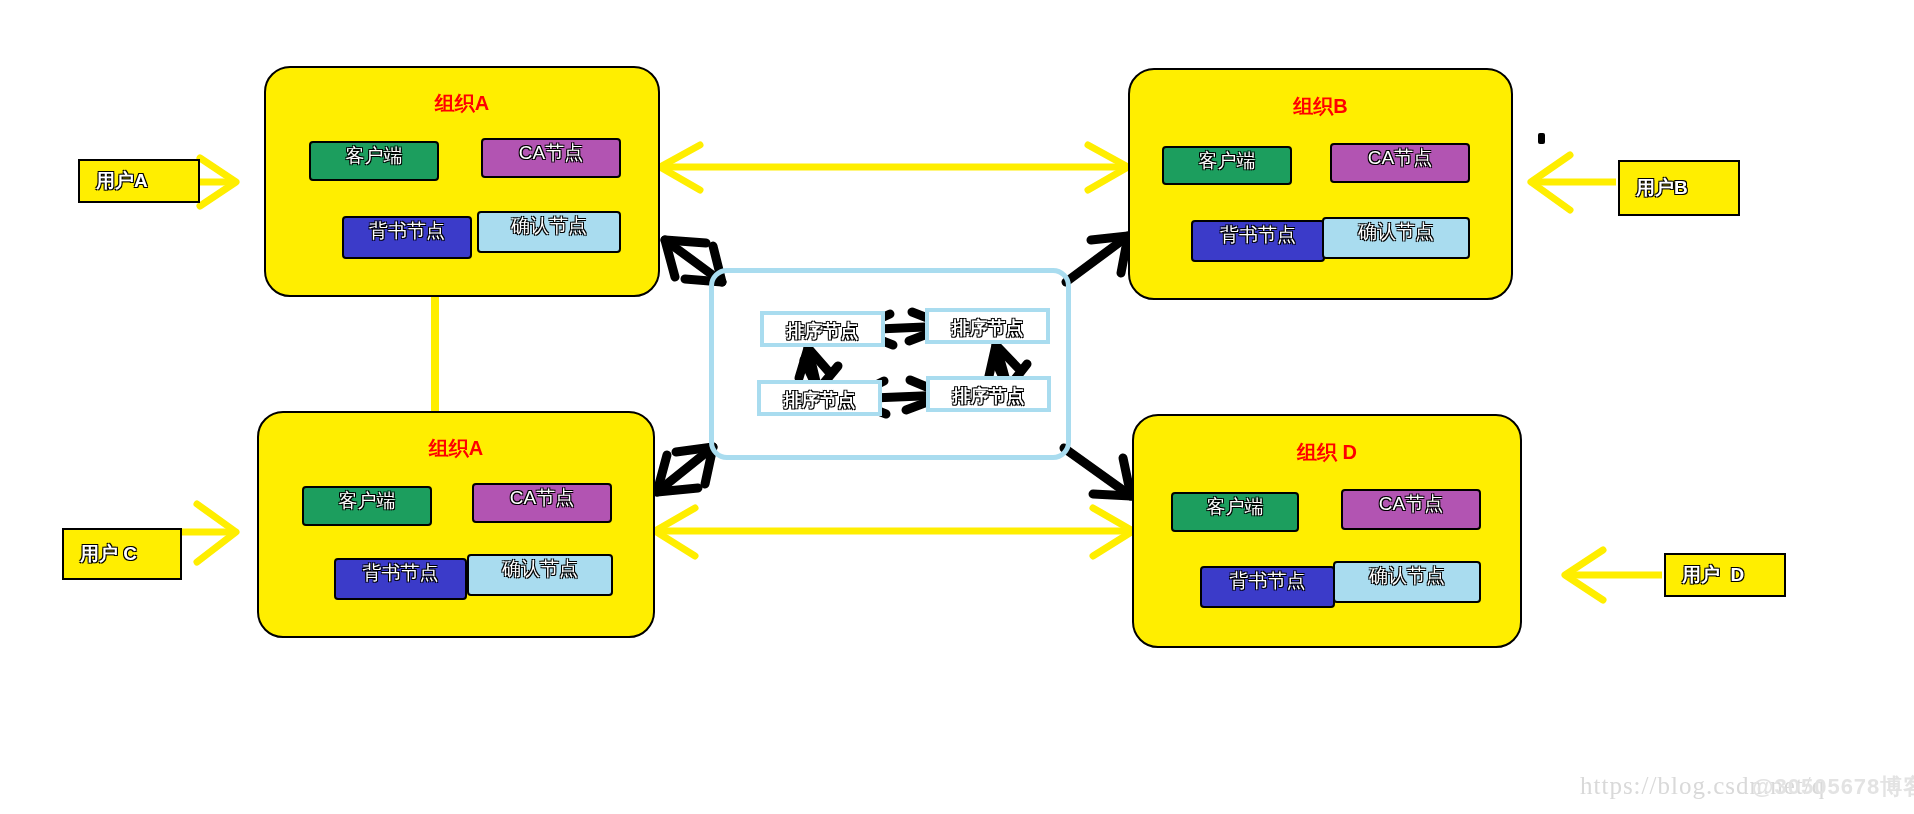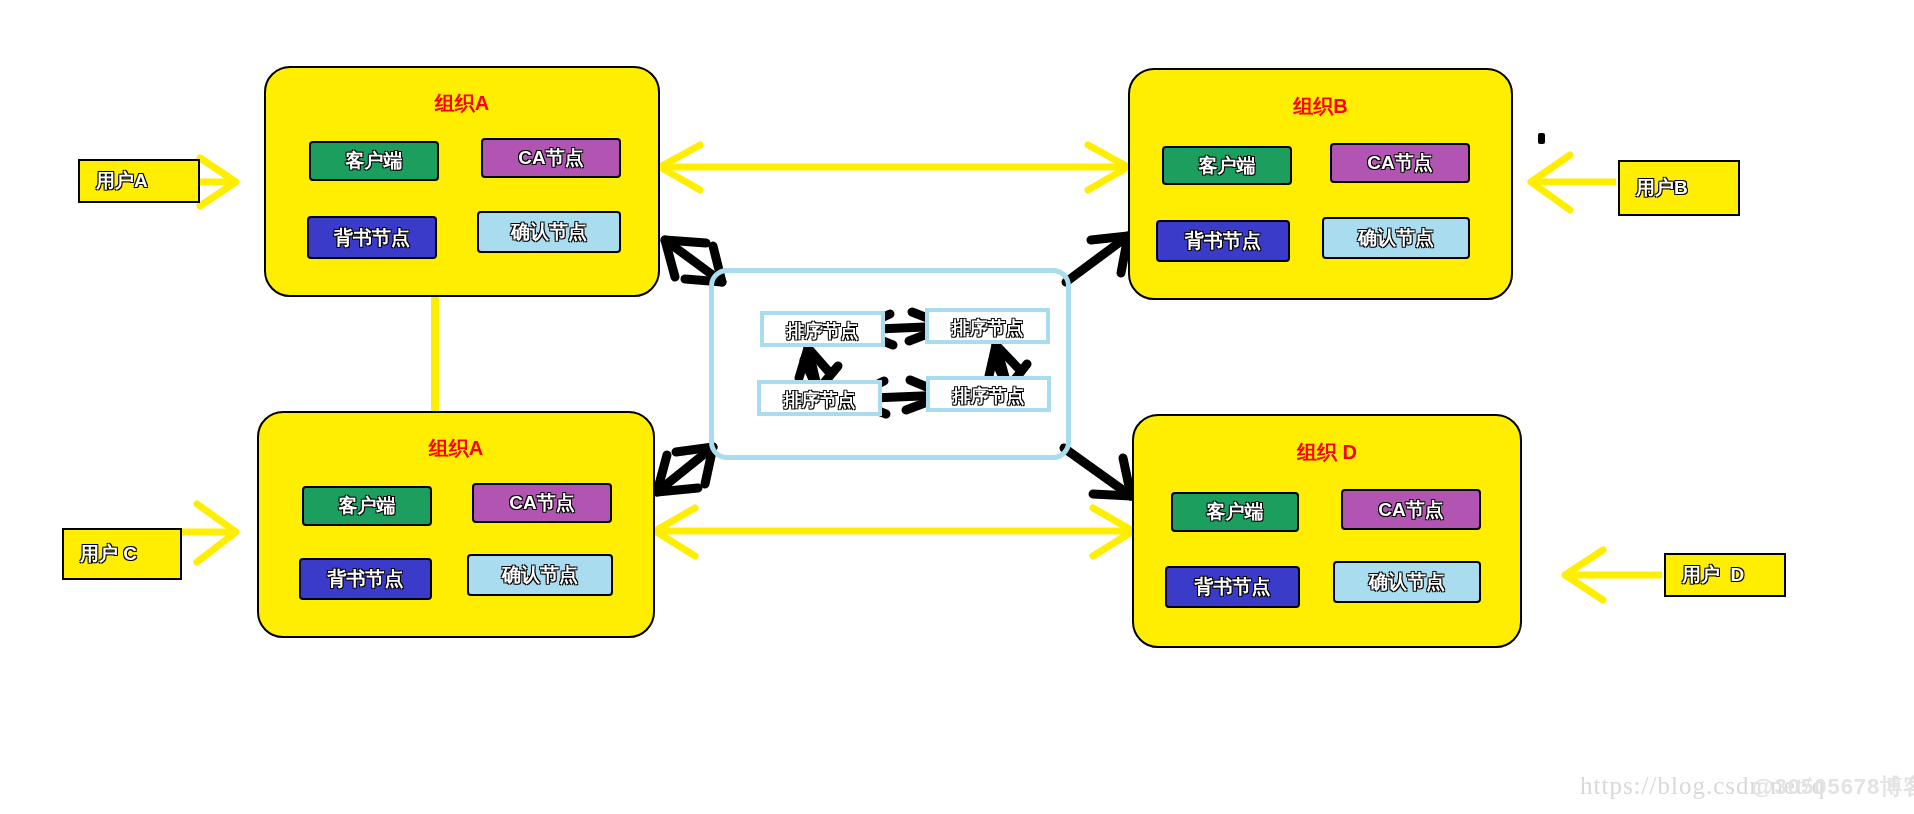"客户端" .node { align-items: center -> flex-start; font-weight: bold -> normal }
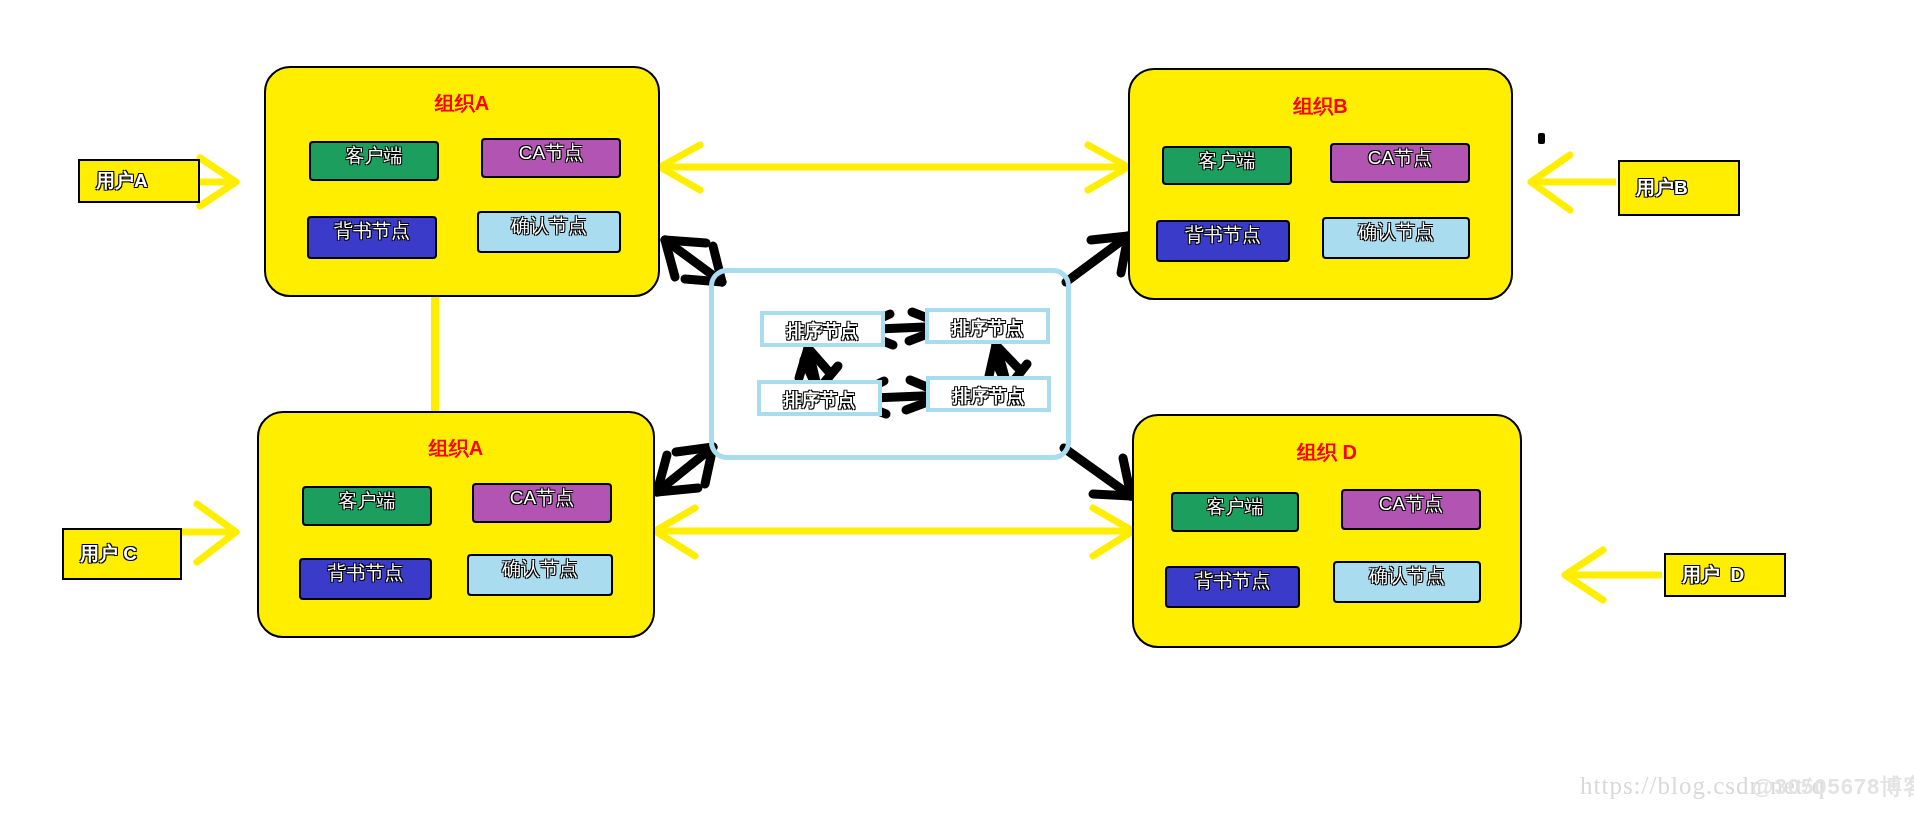"背书节点" .node.endorser { margin-left: none -> 35px }
